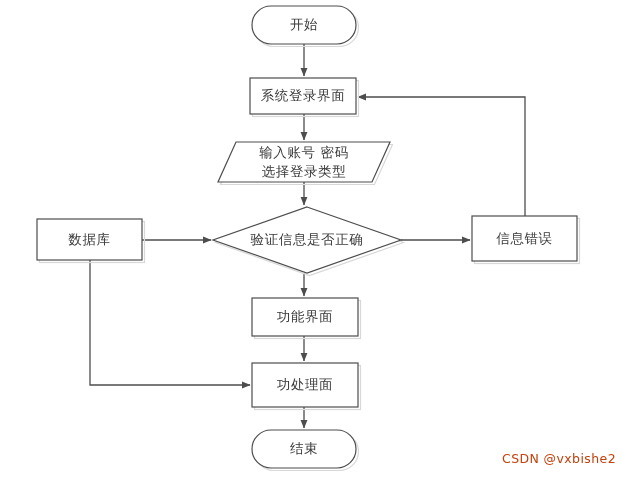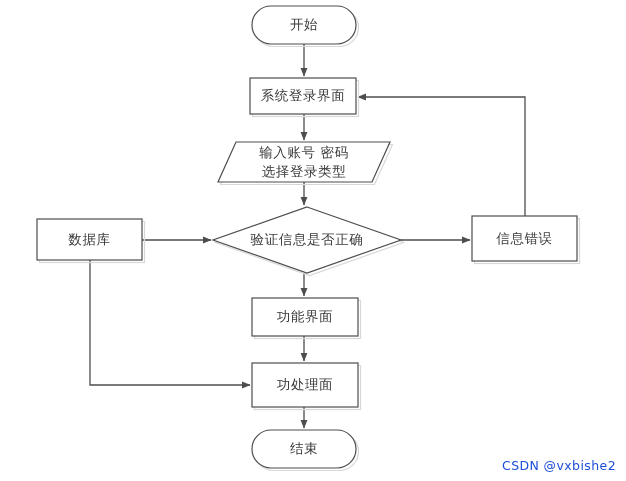"CSDN @vxbishe2" .watermark-text { bottom: 8px -> 15px; color: #1d4ed8 -> #c2410c }
